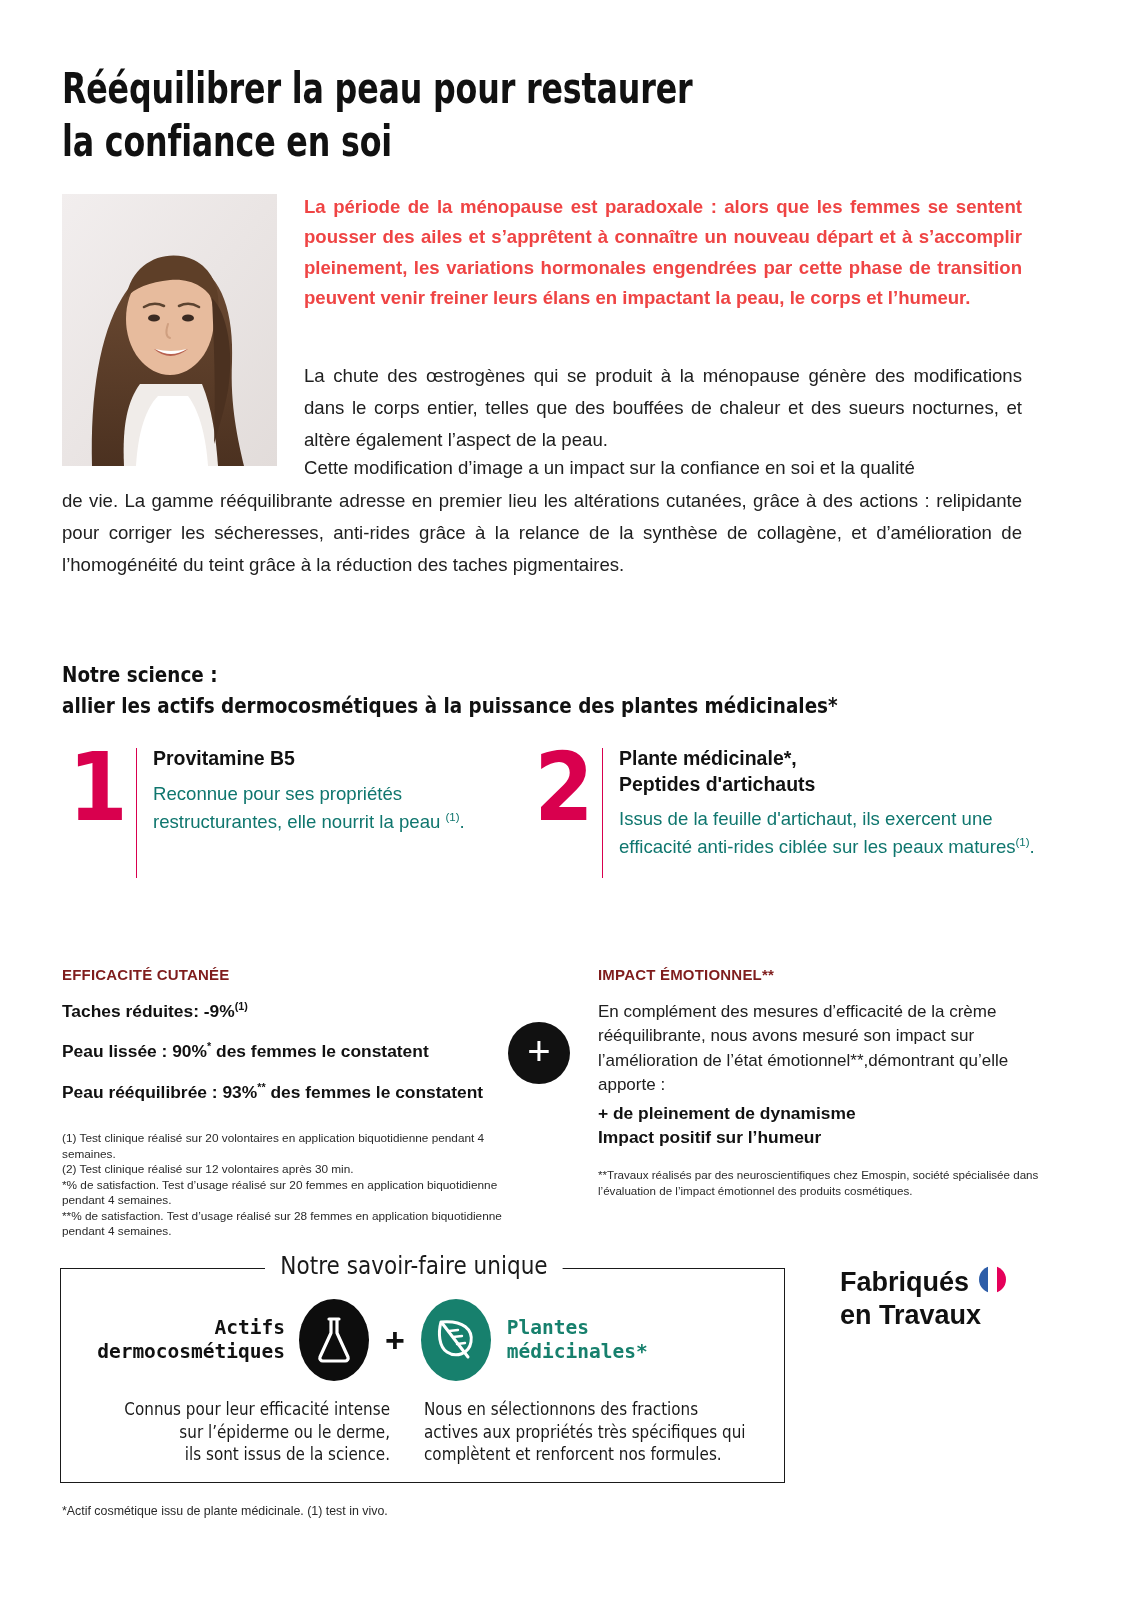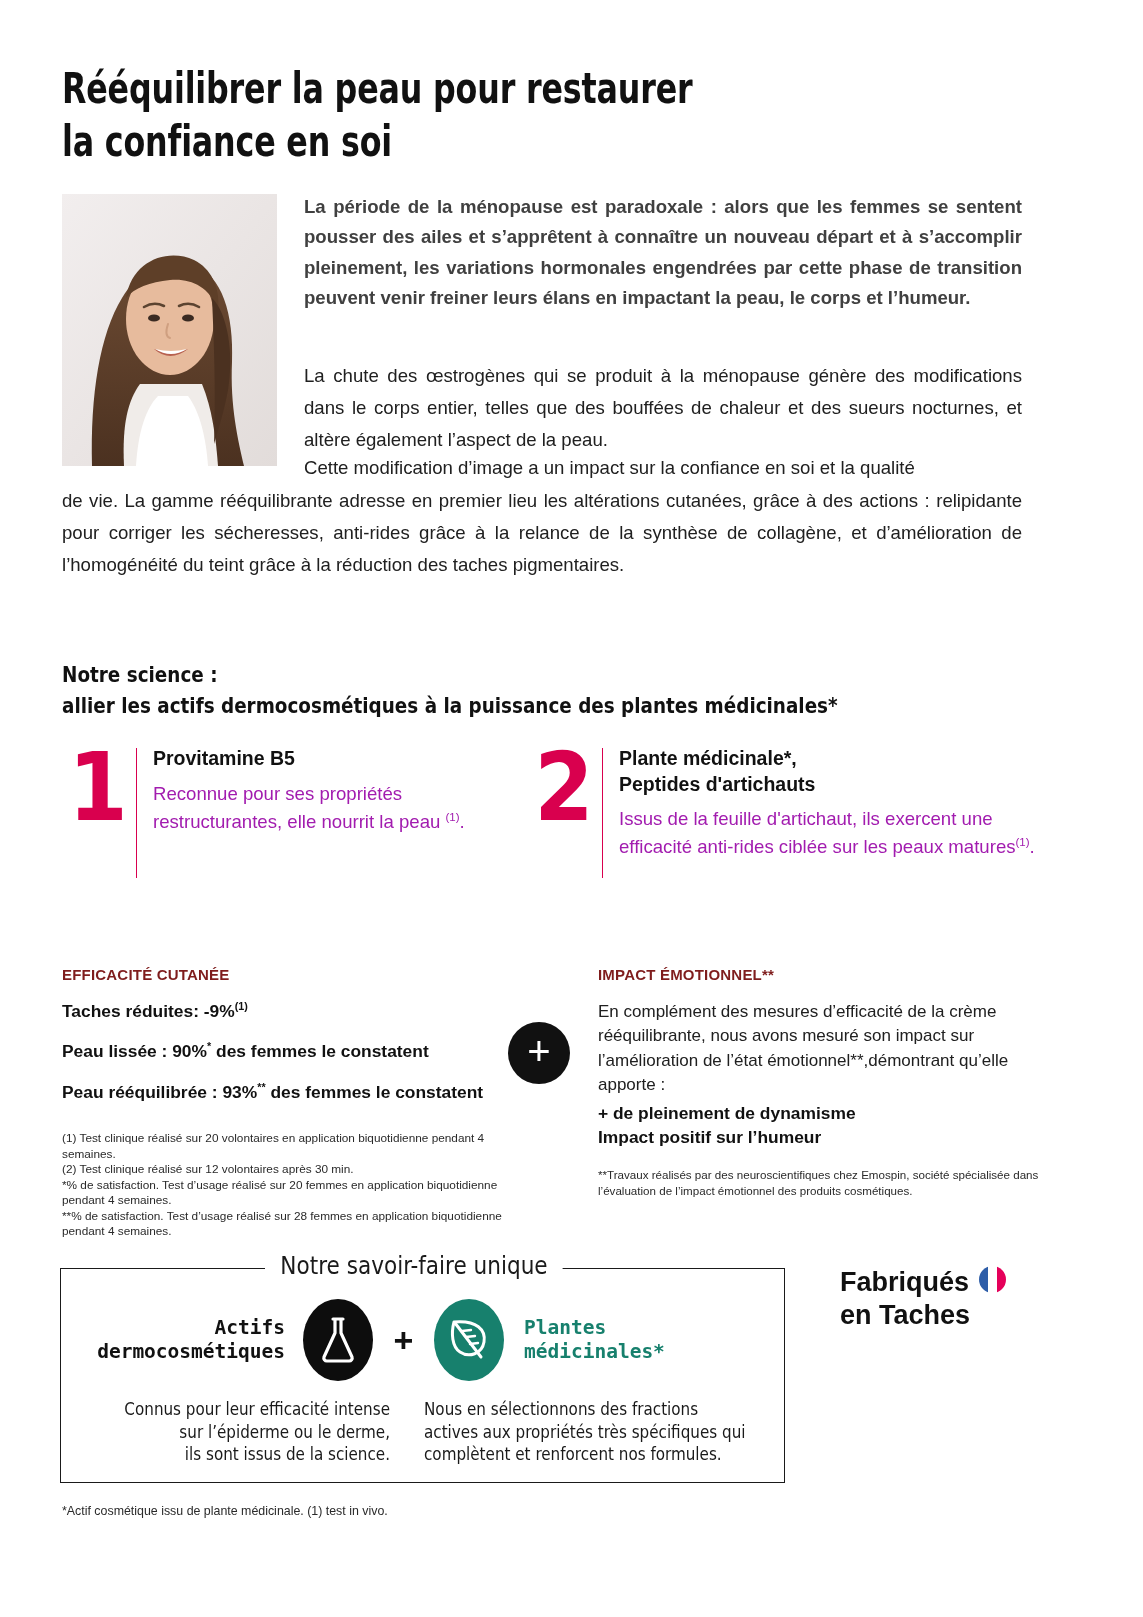"La période de la ménopause" .intro-bold { color: #404040 -> #ef4444 }
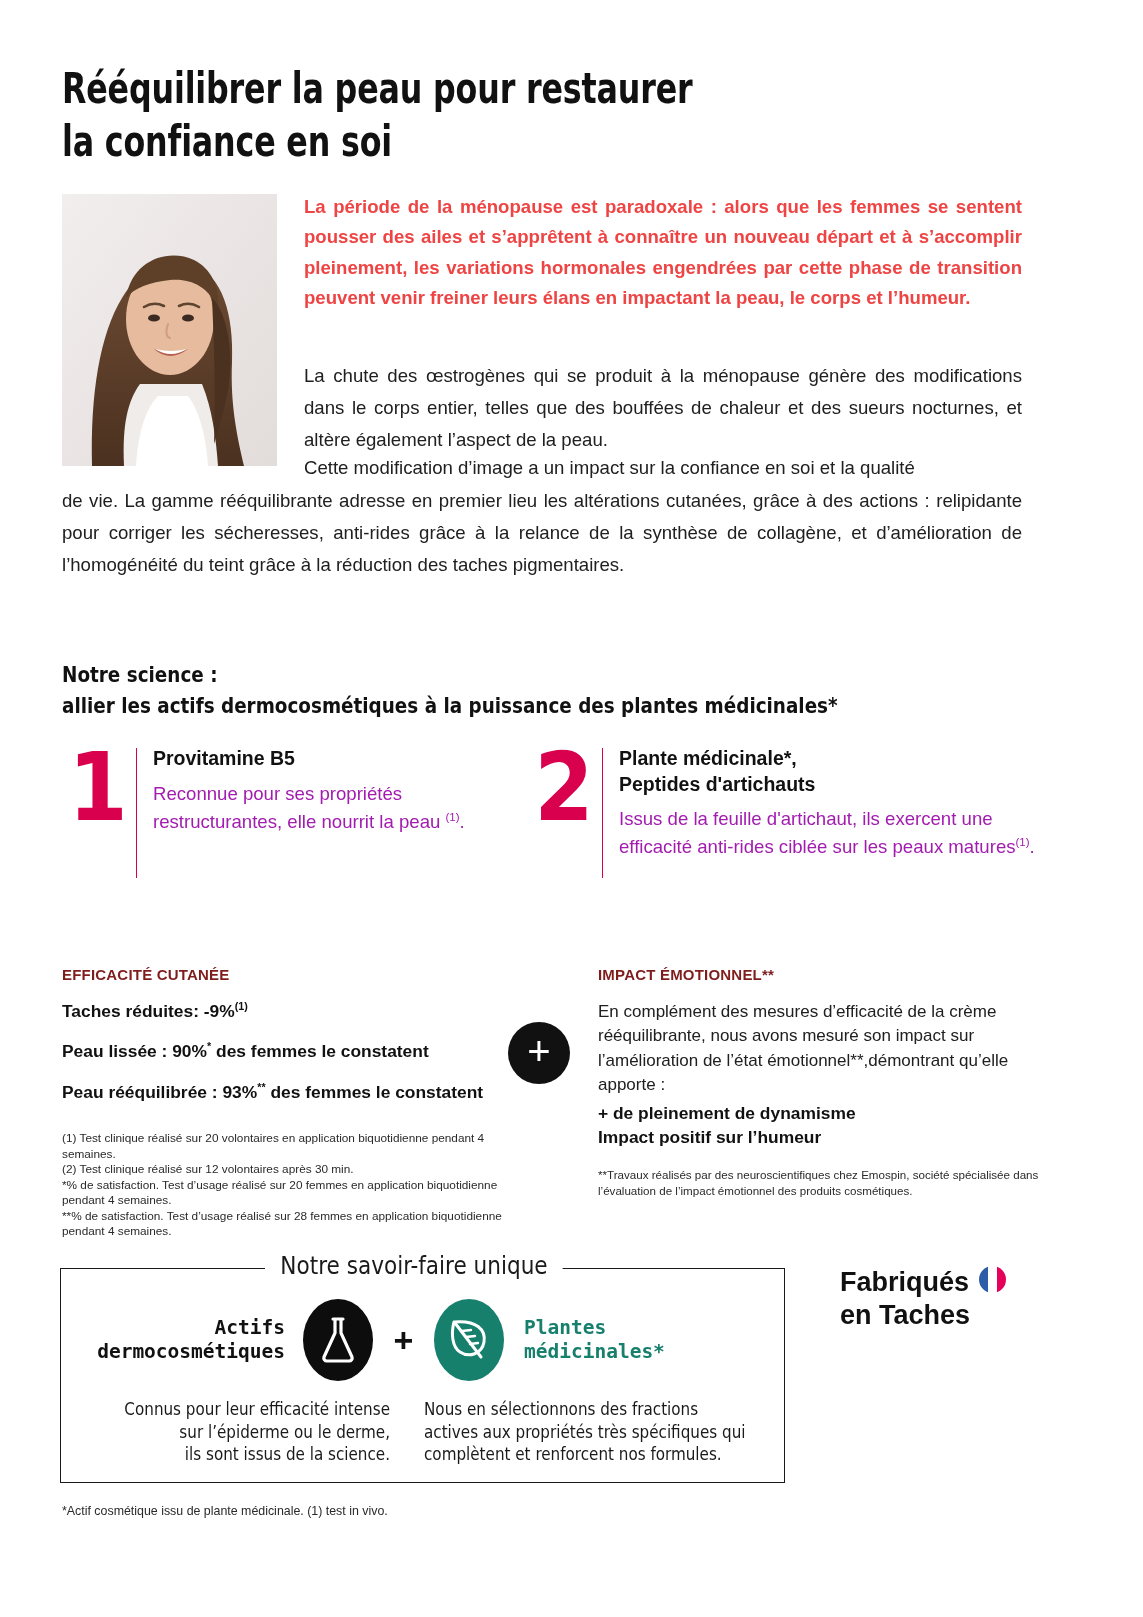"Reconnue pour ses propriétés" .num-desc { color: #a21caf -> #0f766e }
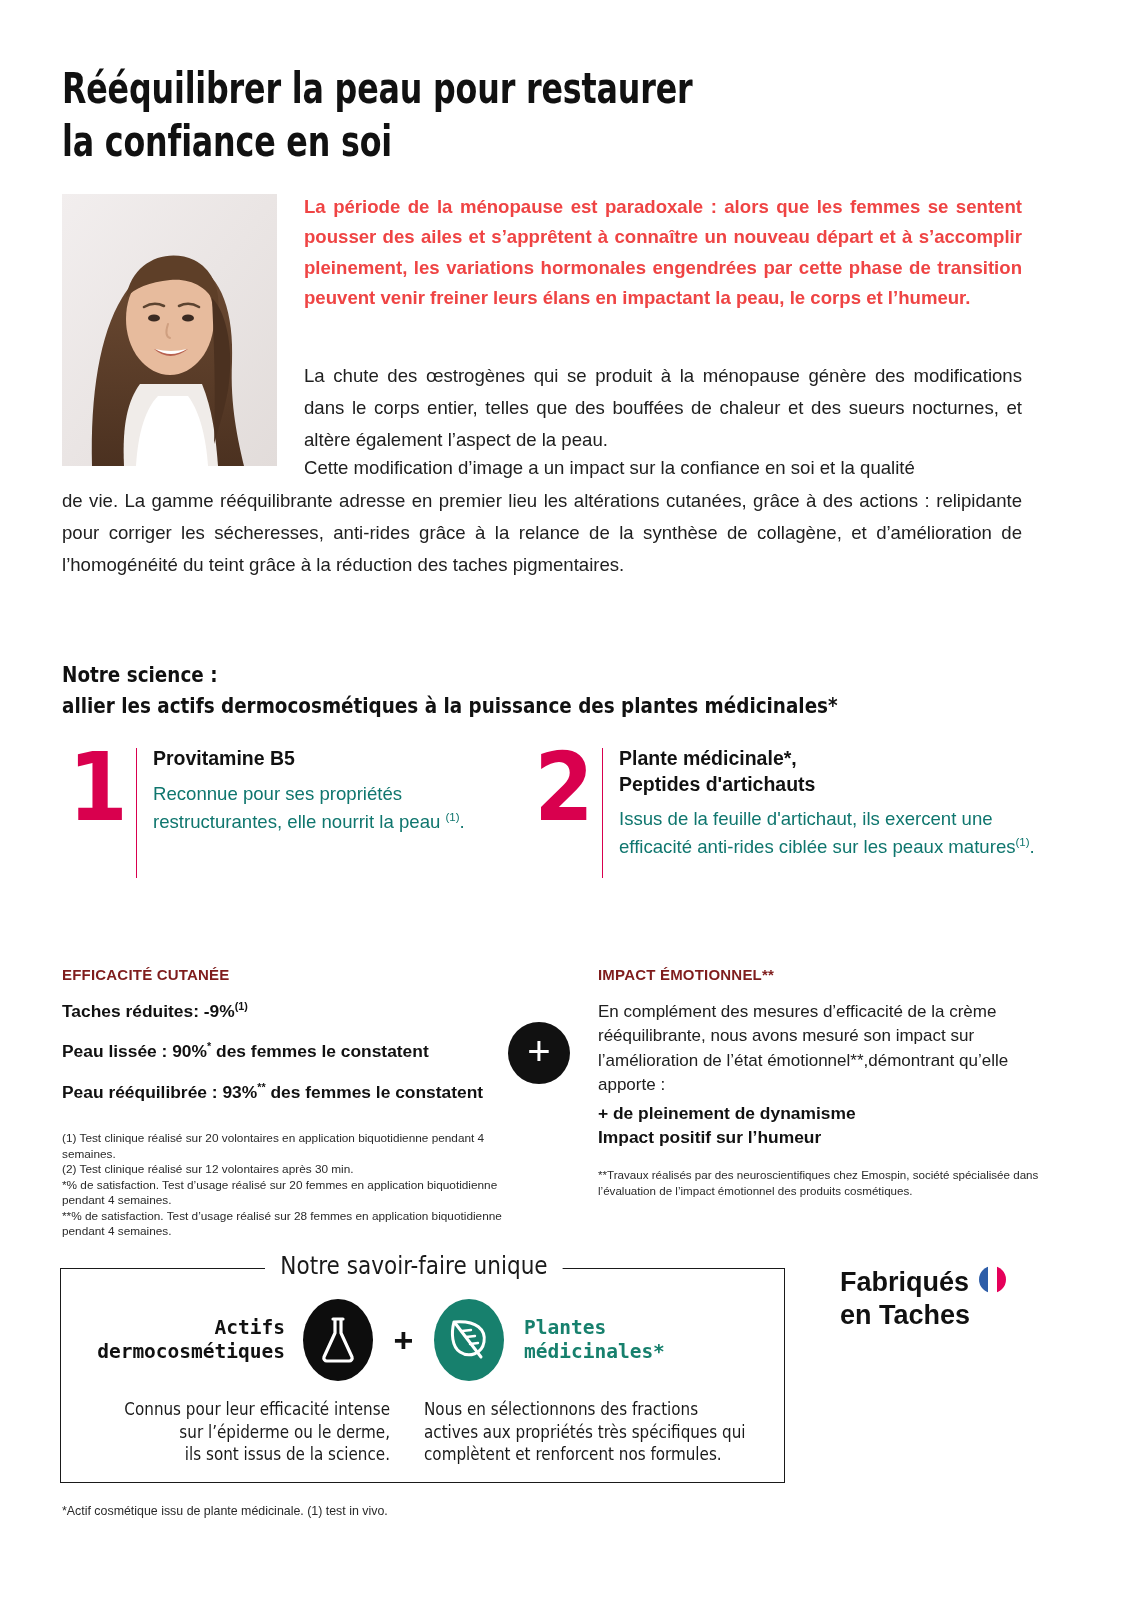"Actifs" .sf-row { justify-content: space-between -> flex-start }
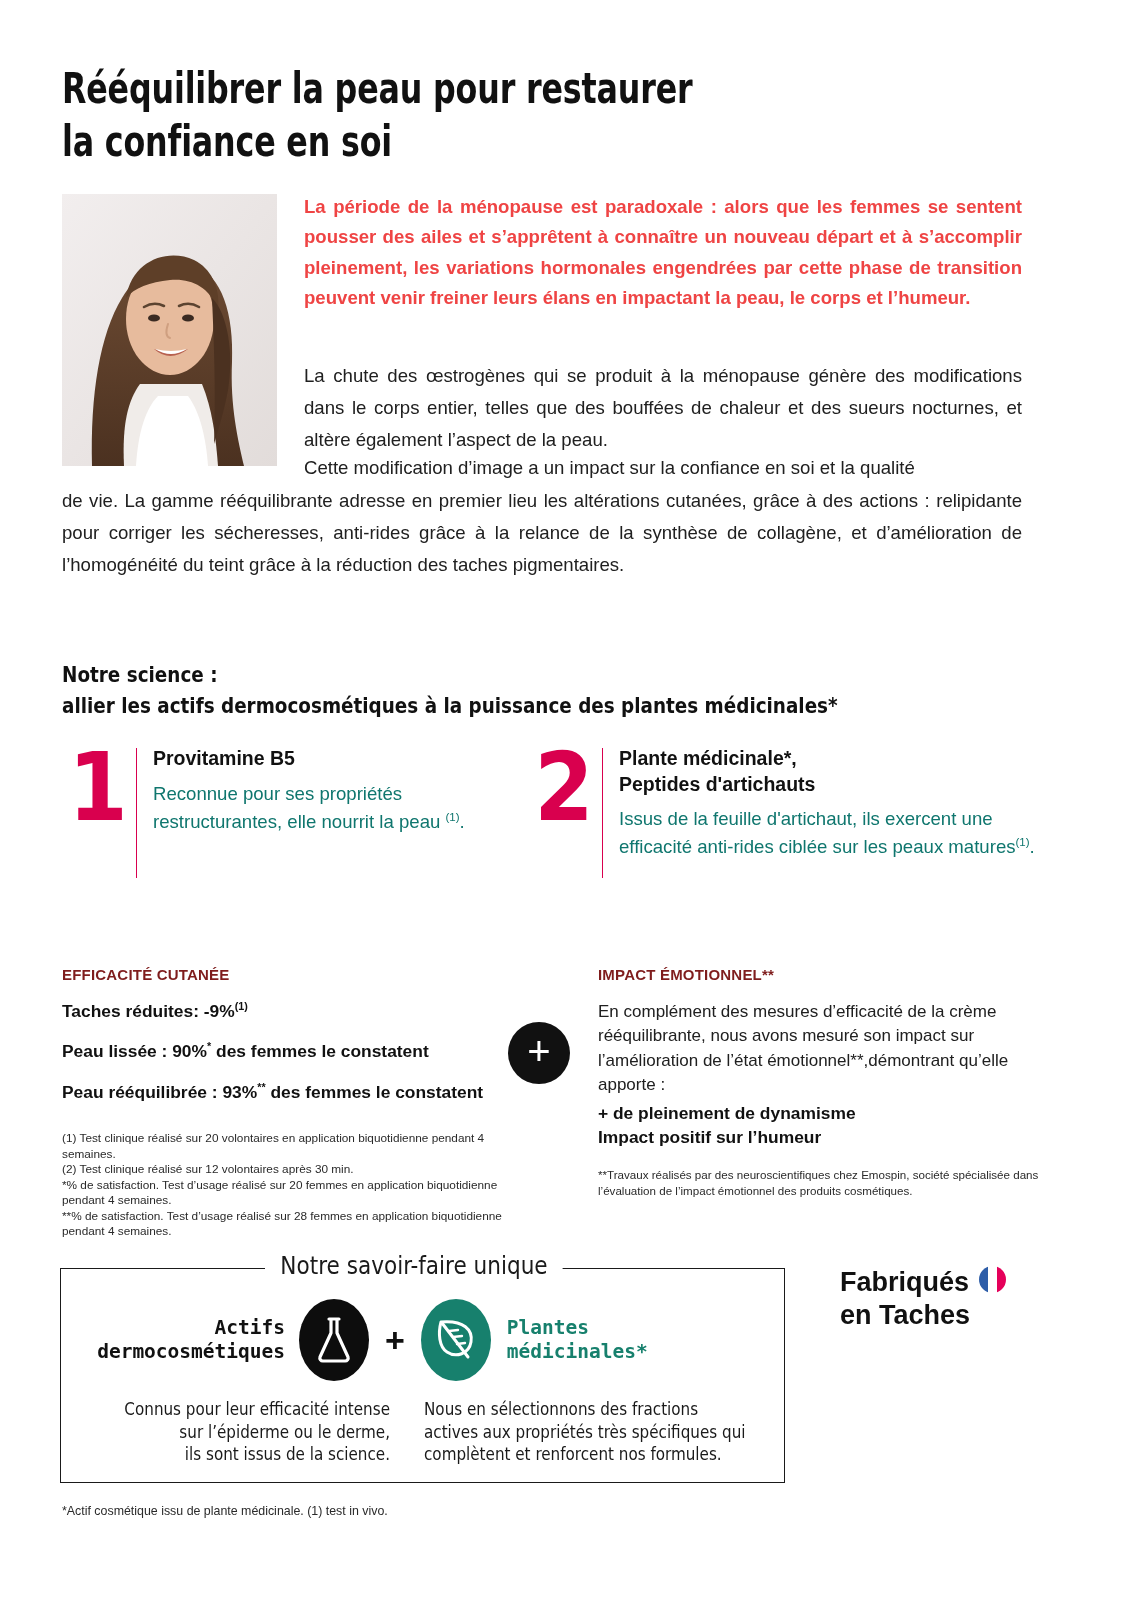"en Taches" span { text: Taches -> Travaux }
